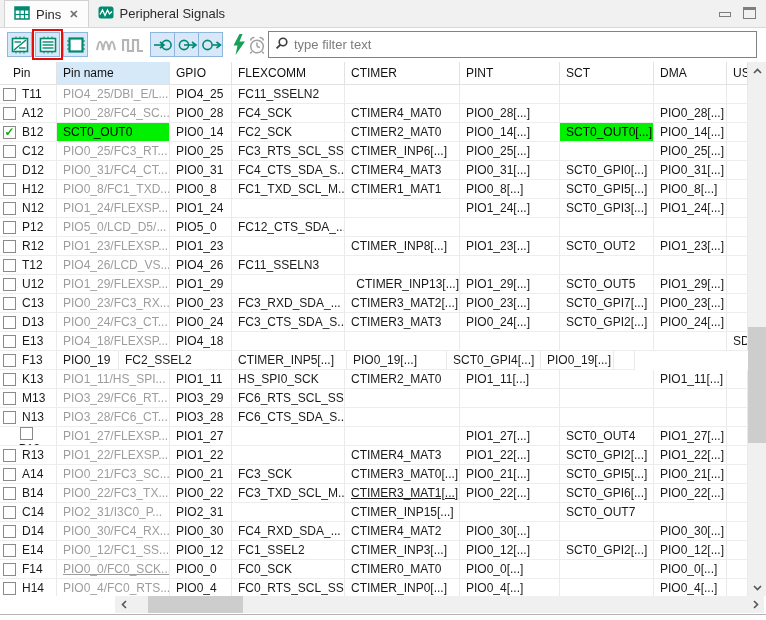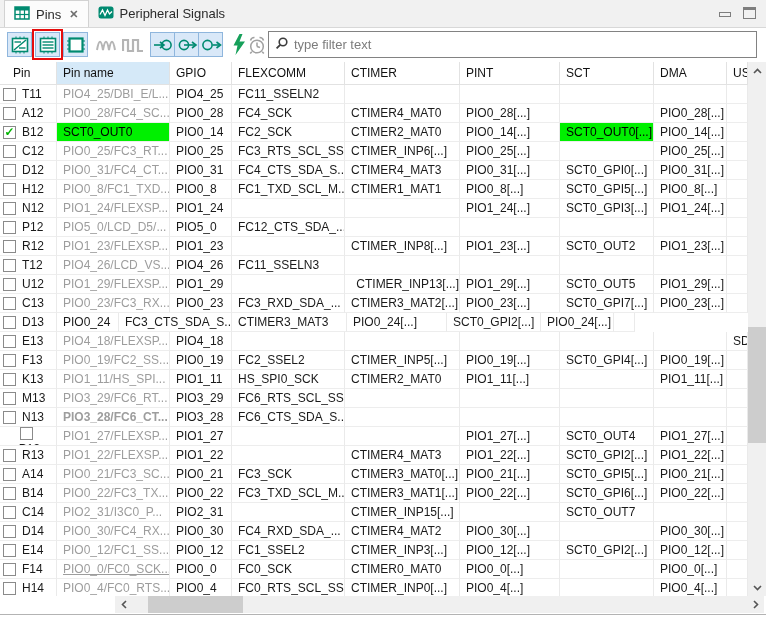"PIO0_24/FC3_CT..." div.cell { html: none -> <div>PIO0_24/FC3_CT...</div> }
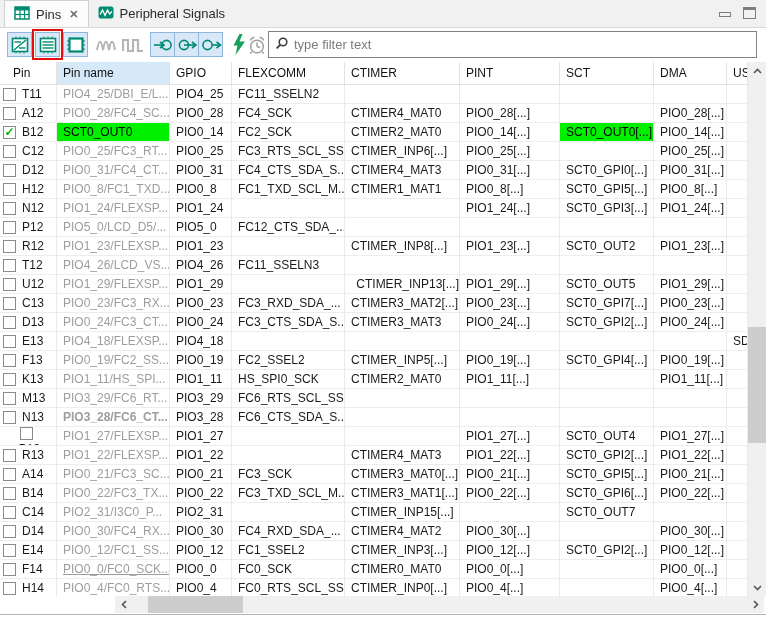"PIO0_19/FC2_SS..." div.cell { html: <div>PIO0_19/FC2_SS...</div> -> none }
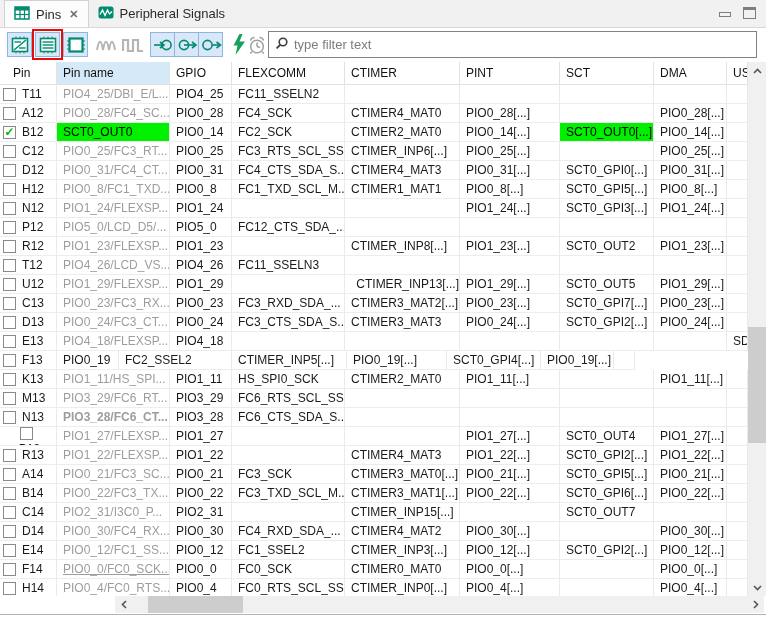"PIO3_28/FC6_CT..." div.cell { font-weight: bold -> none }
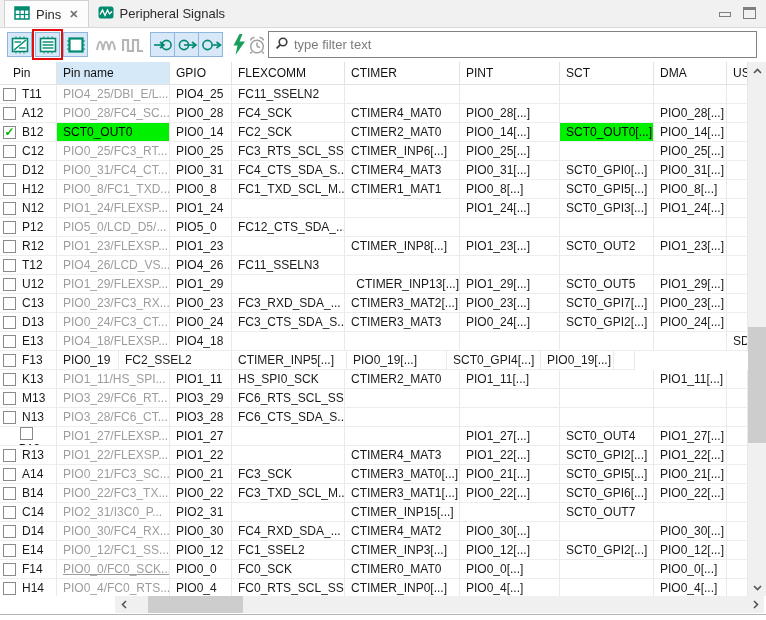"CTIMER3_MAT1[...]" div.cell { text-decoration: none -> underline }
